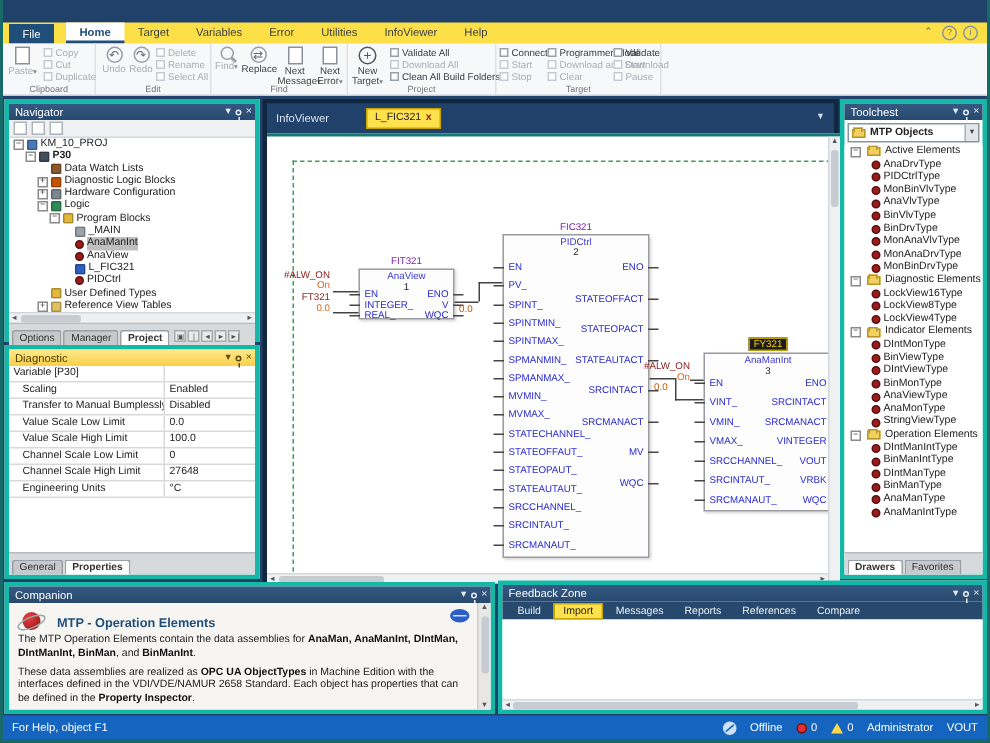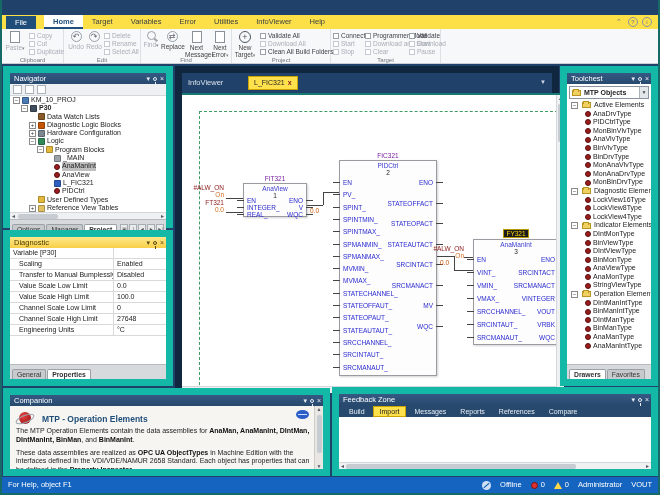"Navigator" .panel { border: 7px solid #14b8a6 -> 3px solid #14b8a6 }
